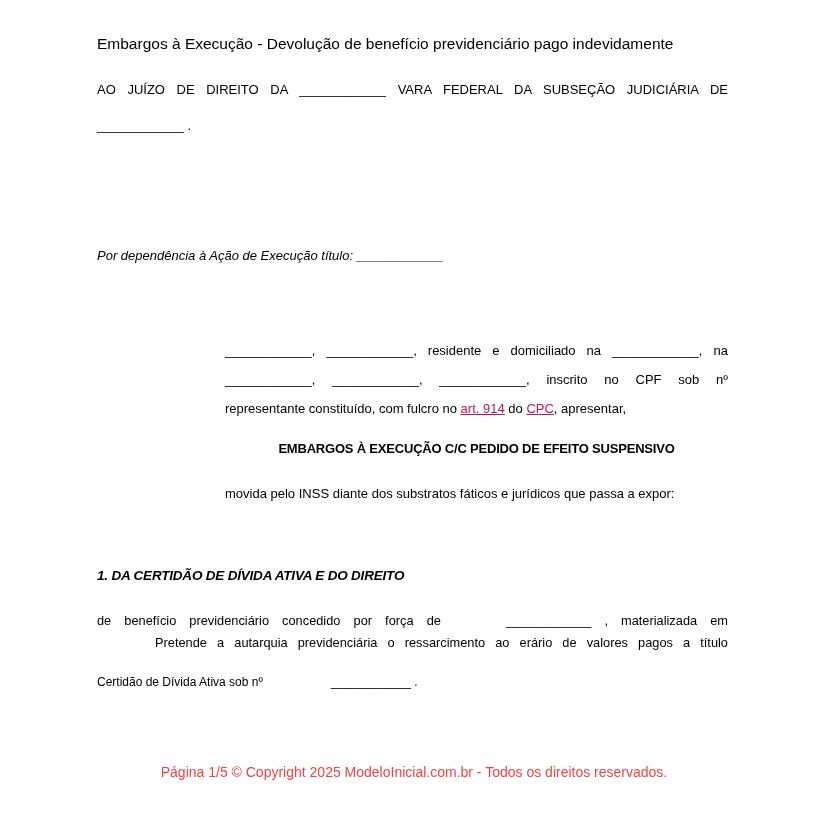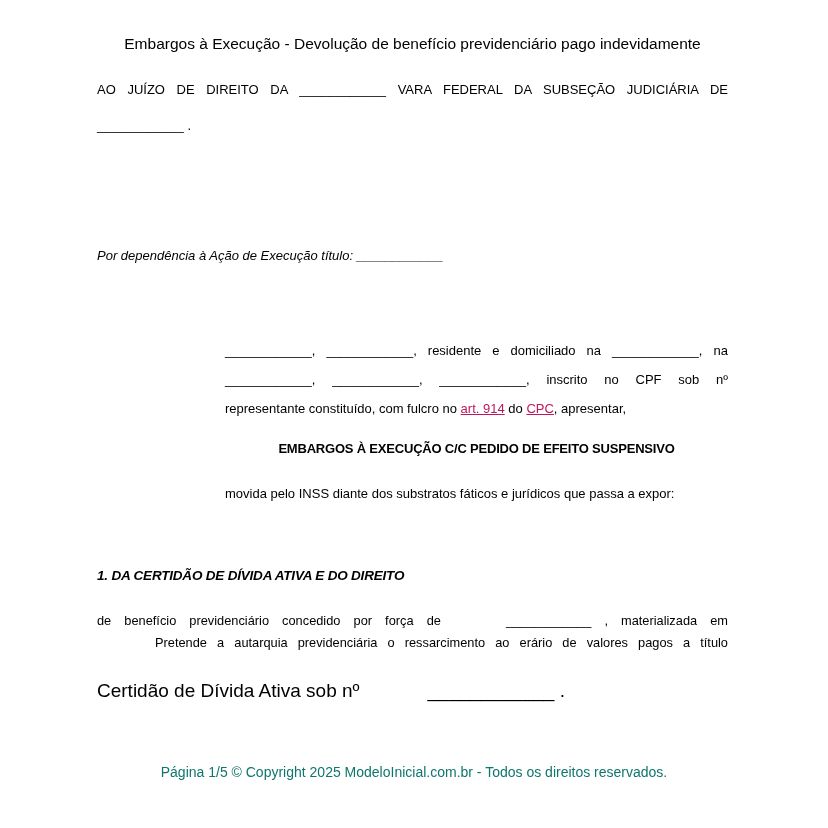"Embargos à Execução - Devolução" .doc-title { text-align: center -> left }
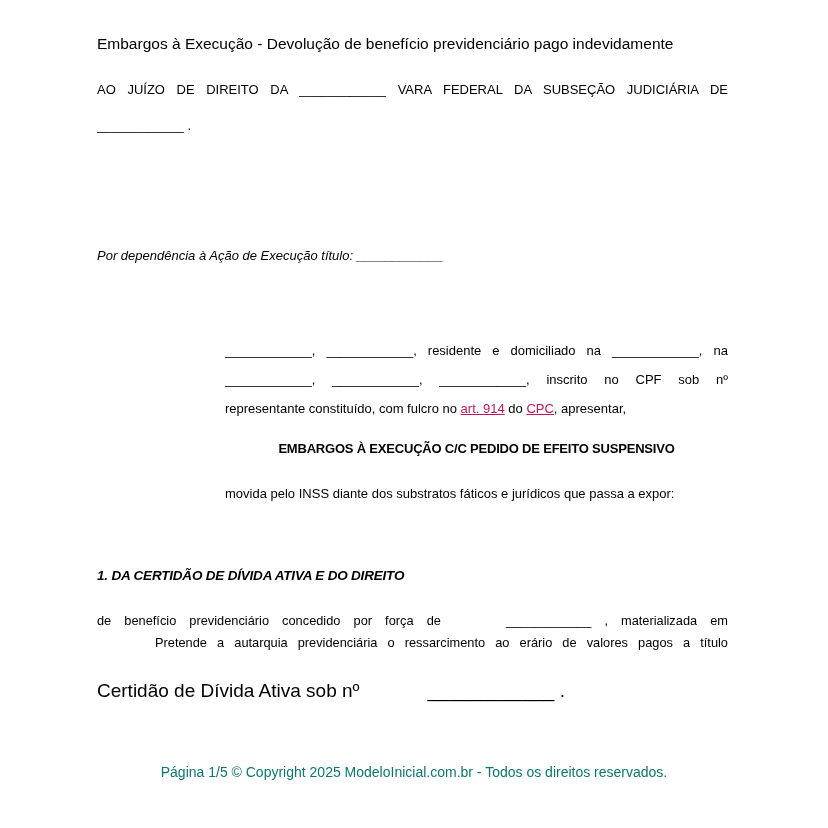"Certidão de Dívida Ativa sob" .cda-line { font-size: 19px -> 12px; margin-top: 27px -> 18px }
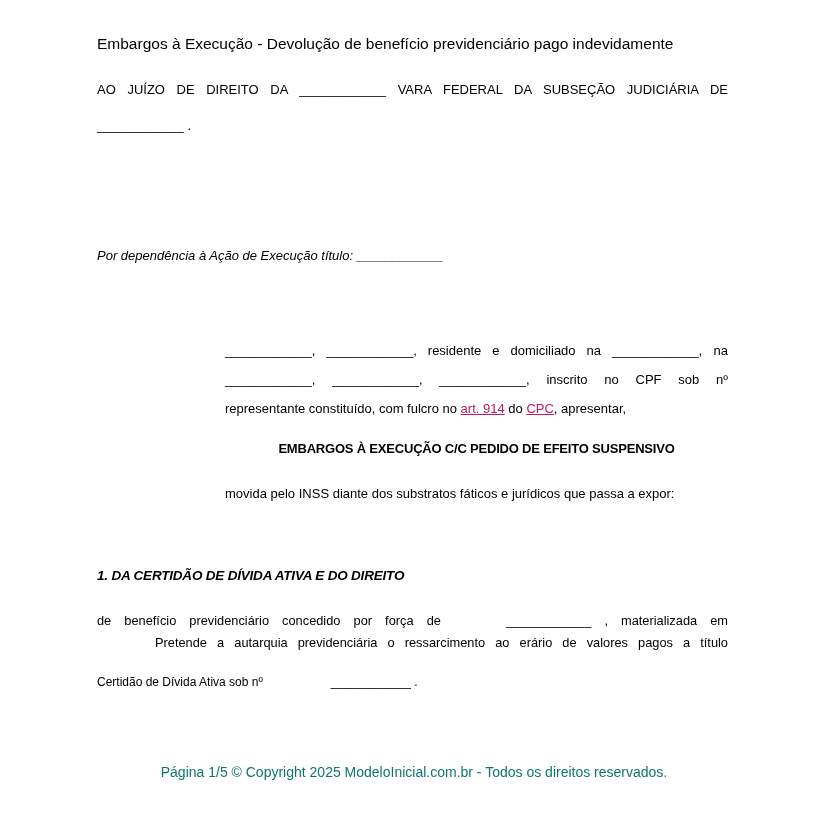"Página 1/5 © Copyright 2025" .footer { color: #0f766e -> #ef4444 }
